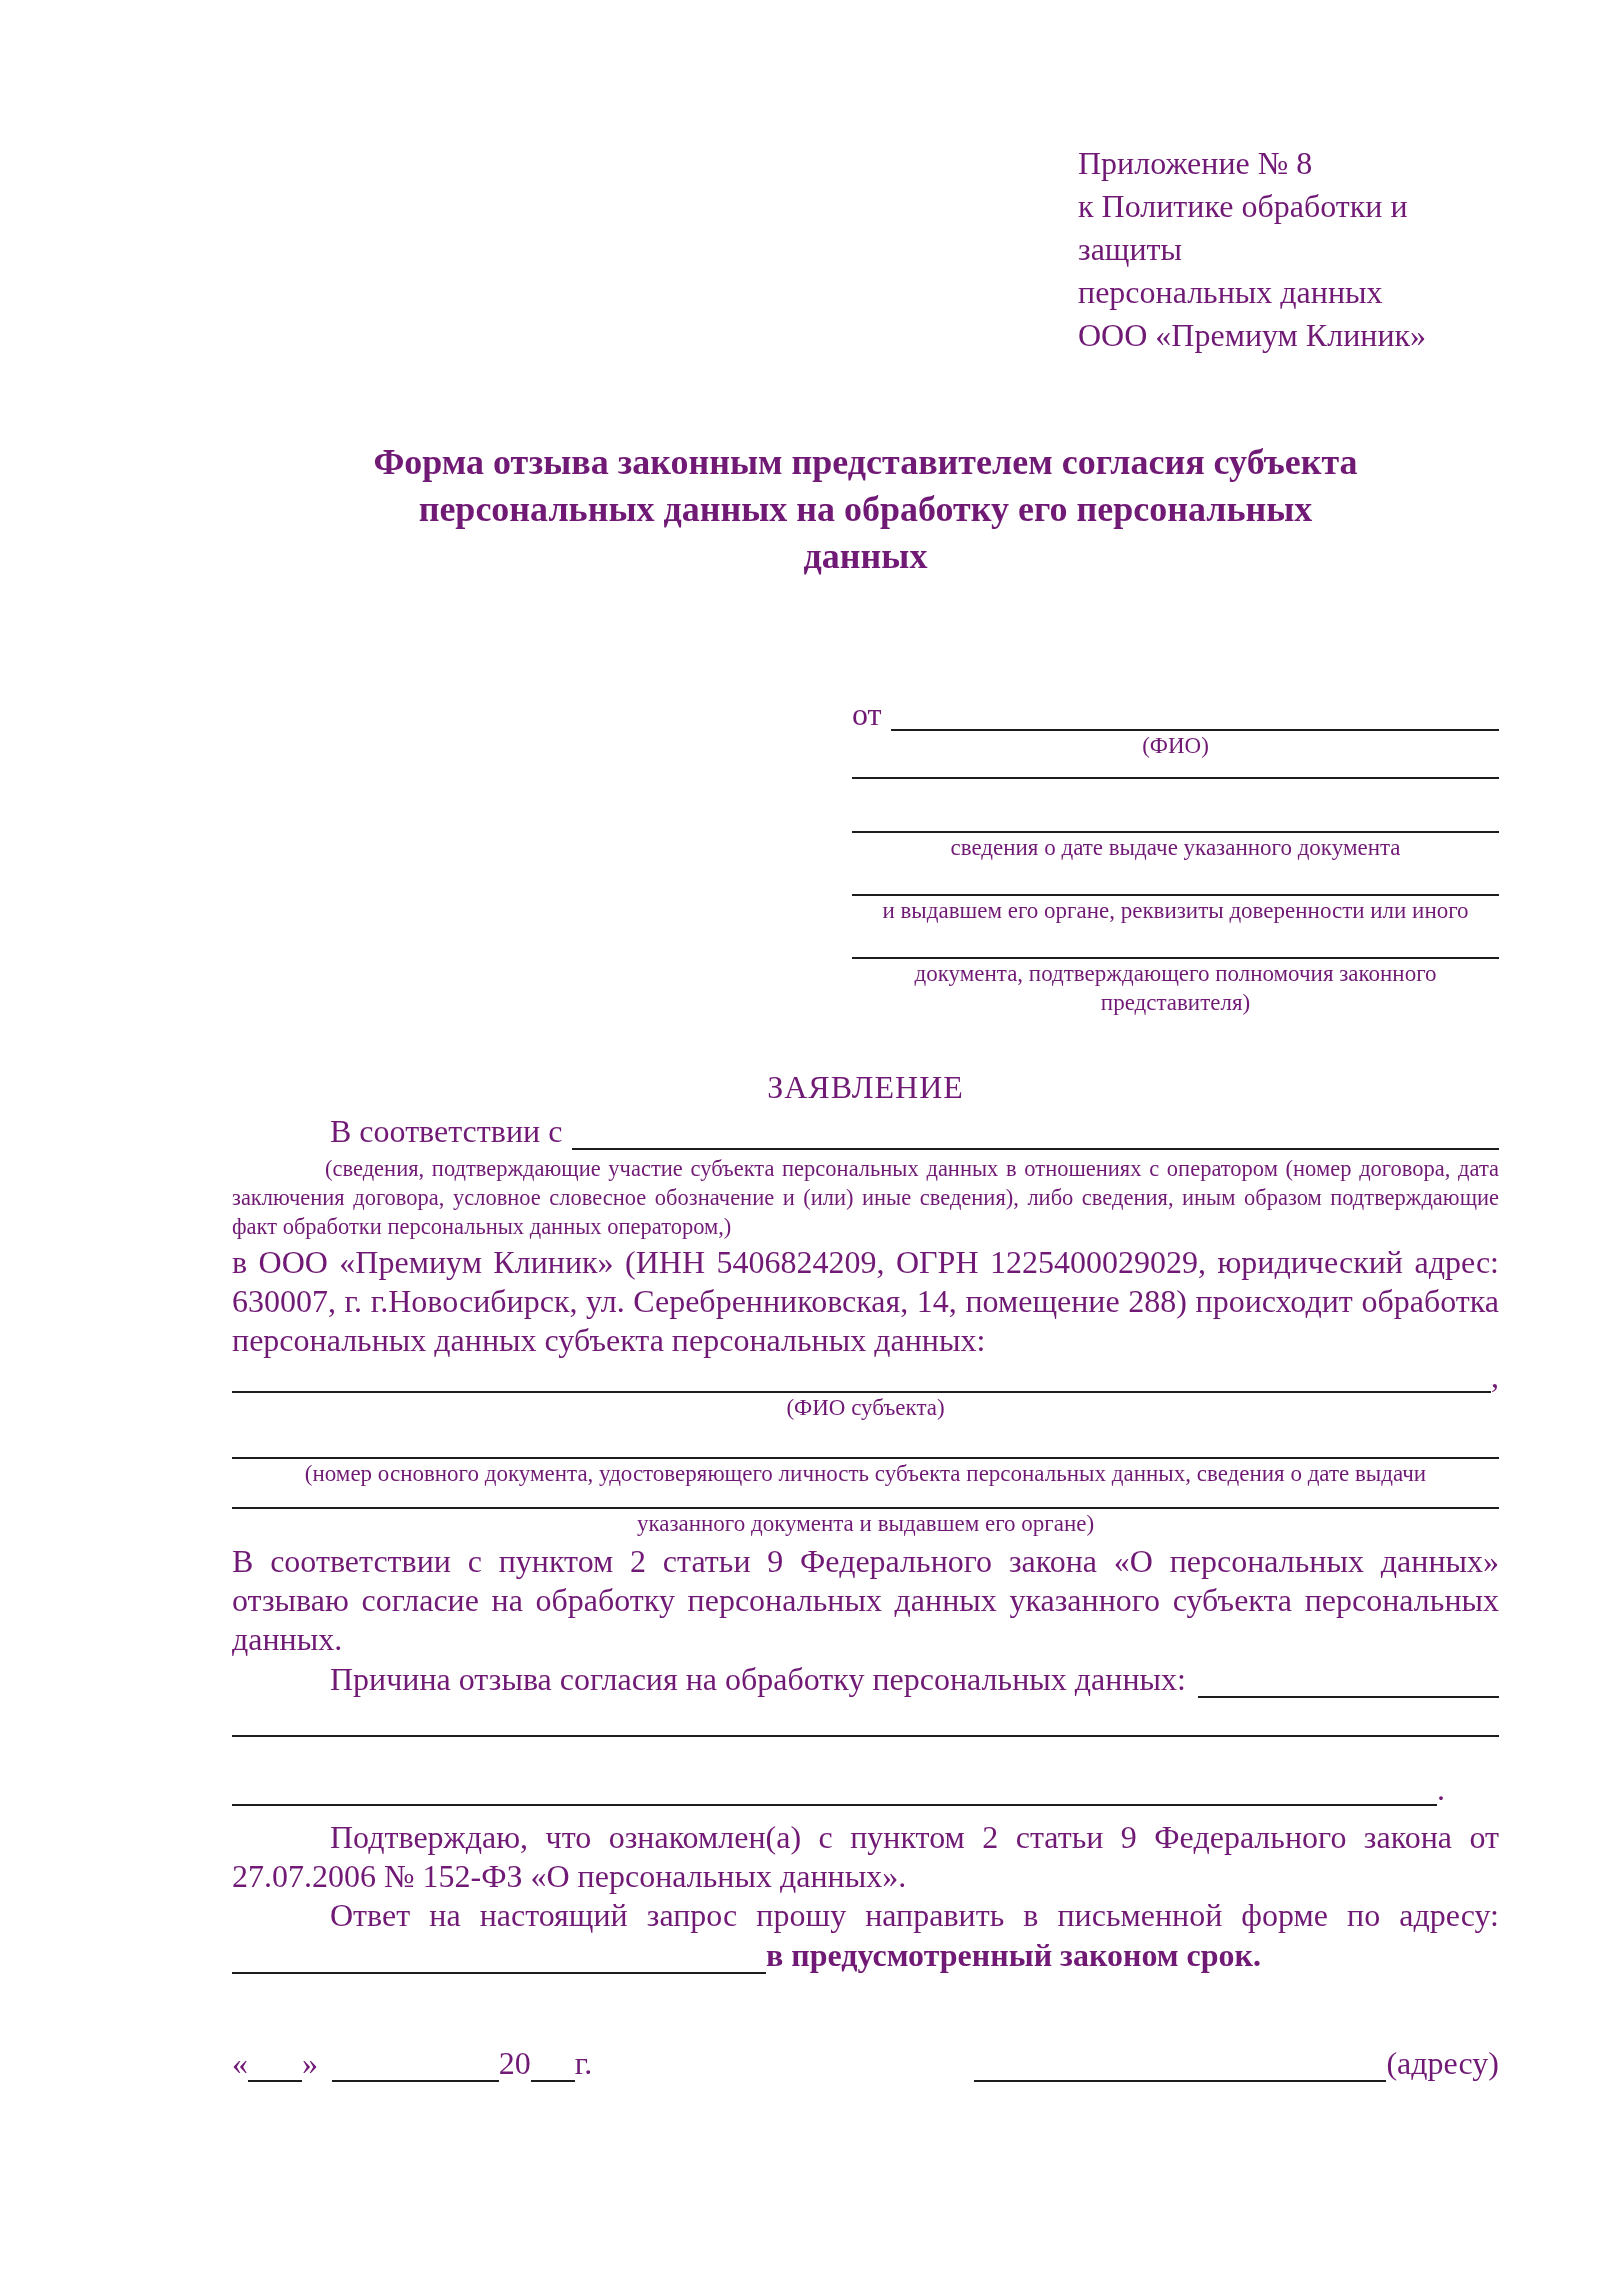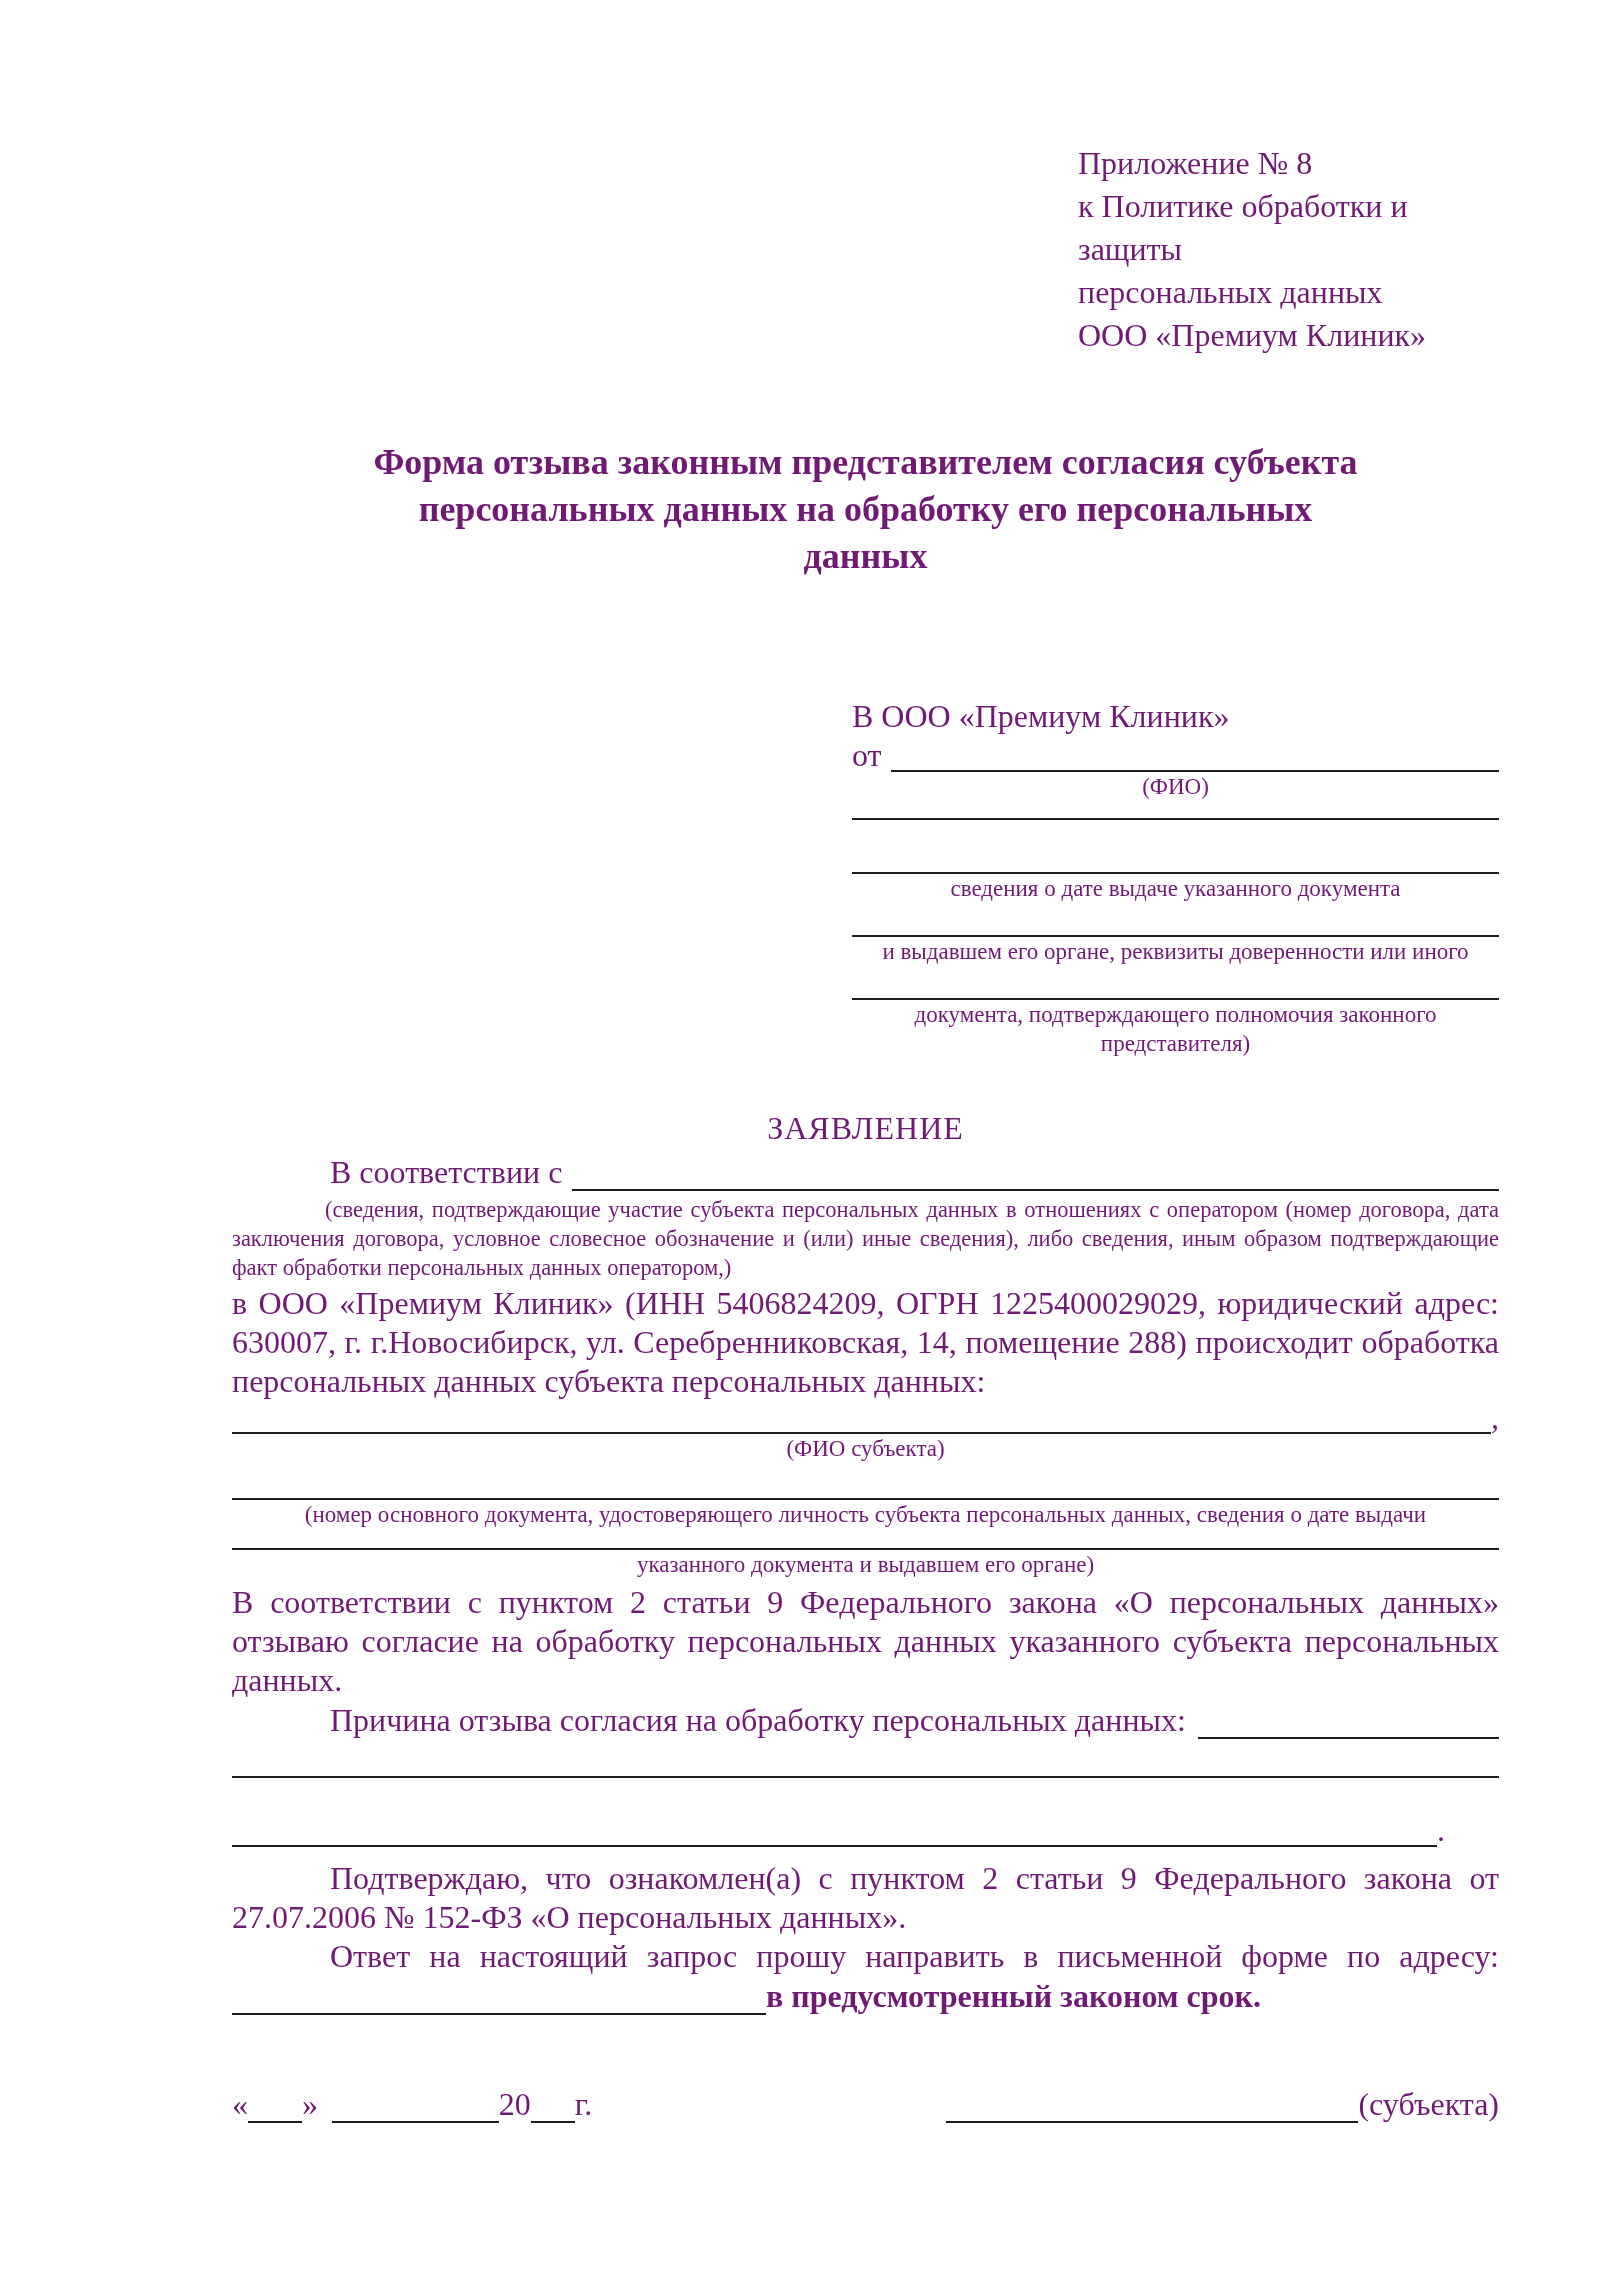"В ООО «Премиум Клиник»" div.org { html: <div>В ООО «Премиум Клиник»</div> -> none }
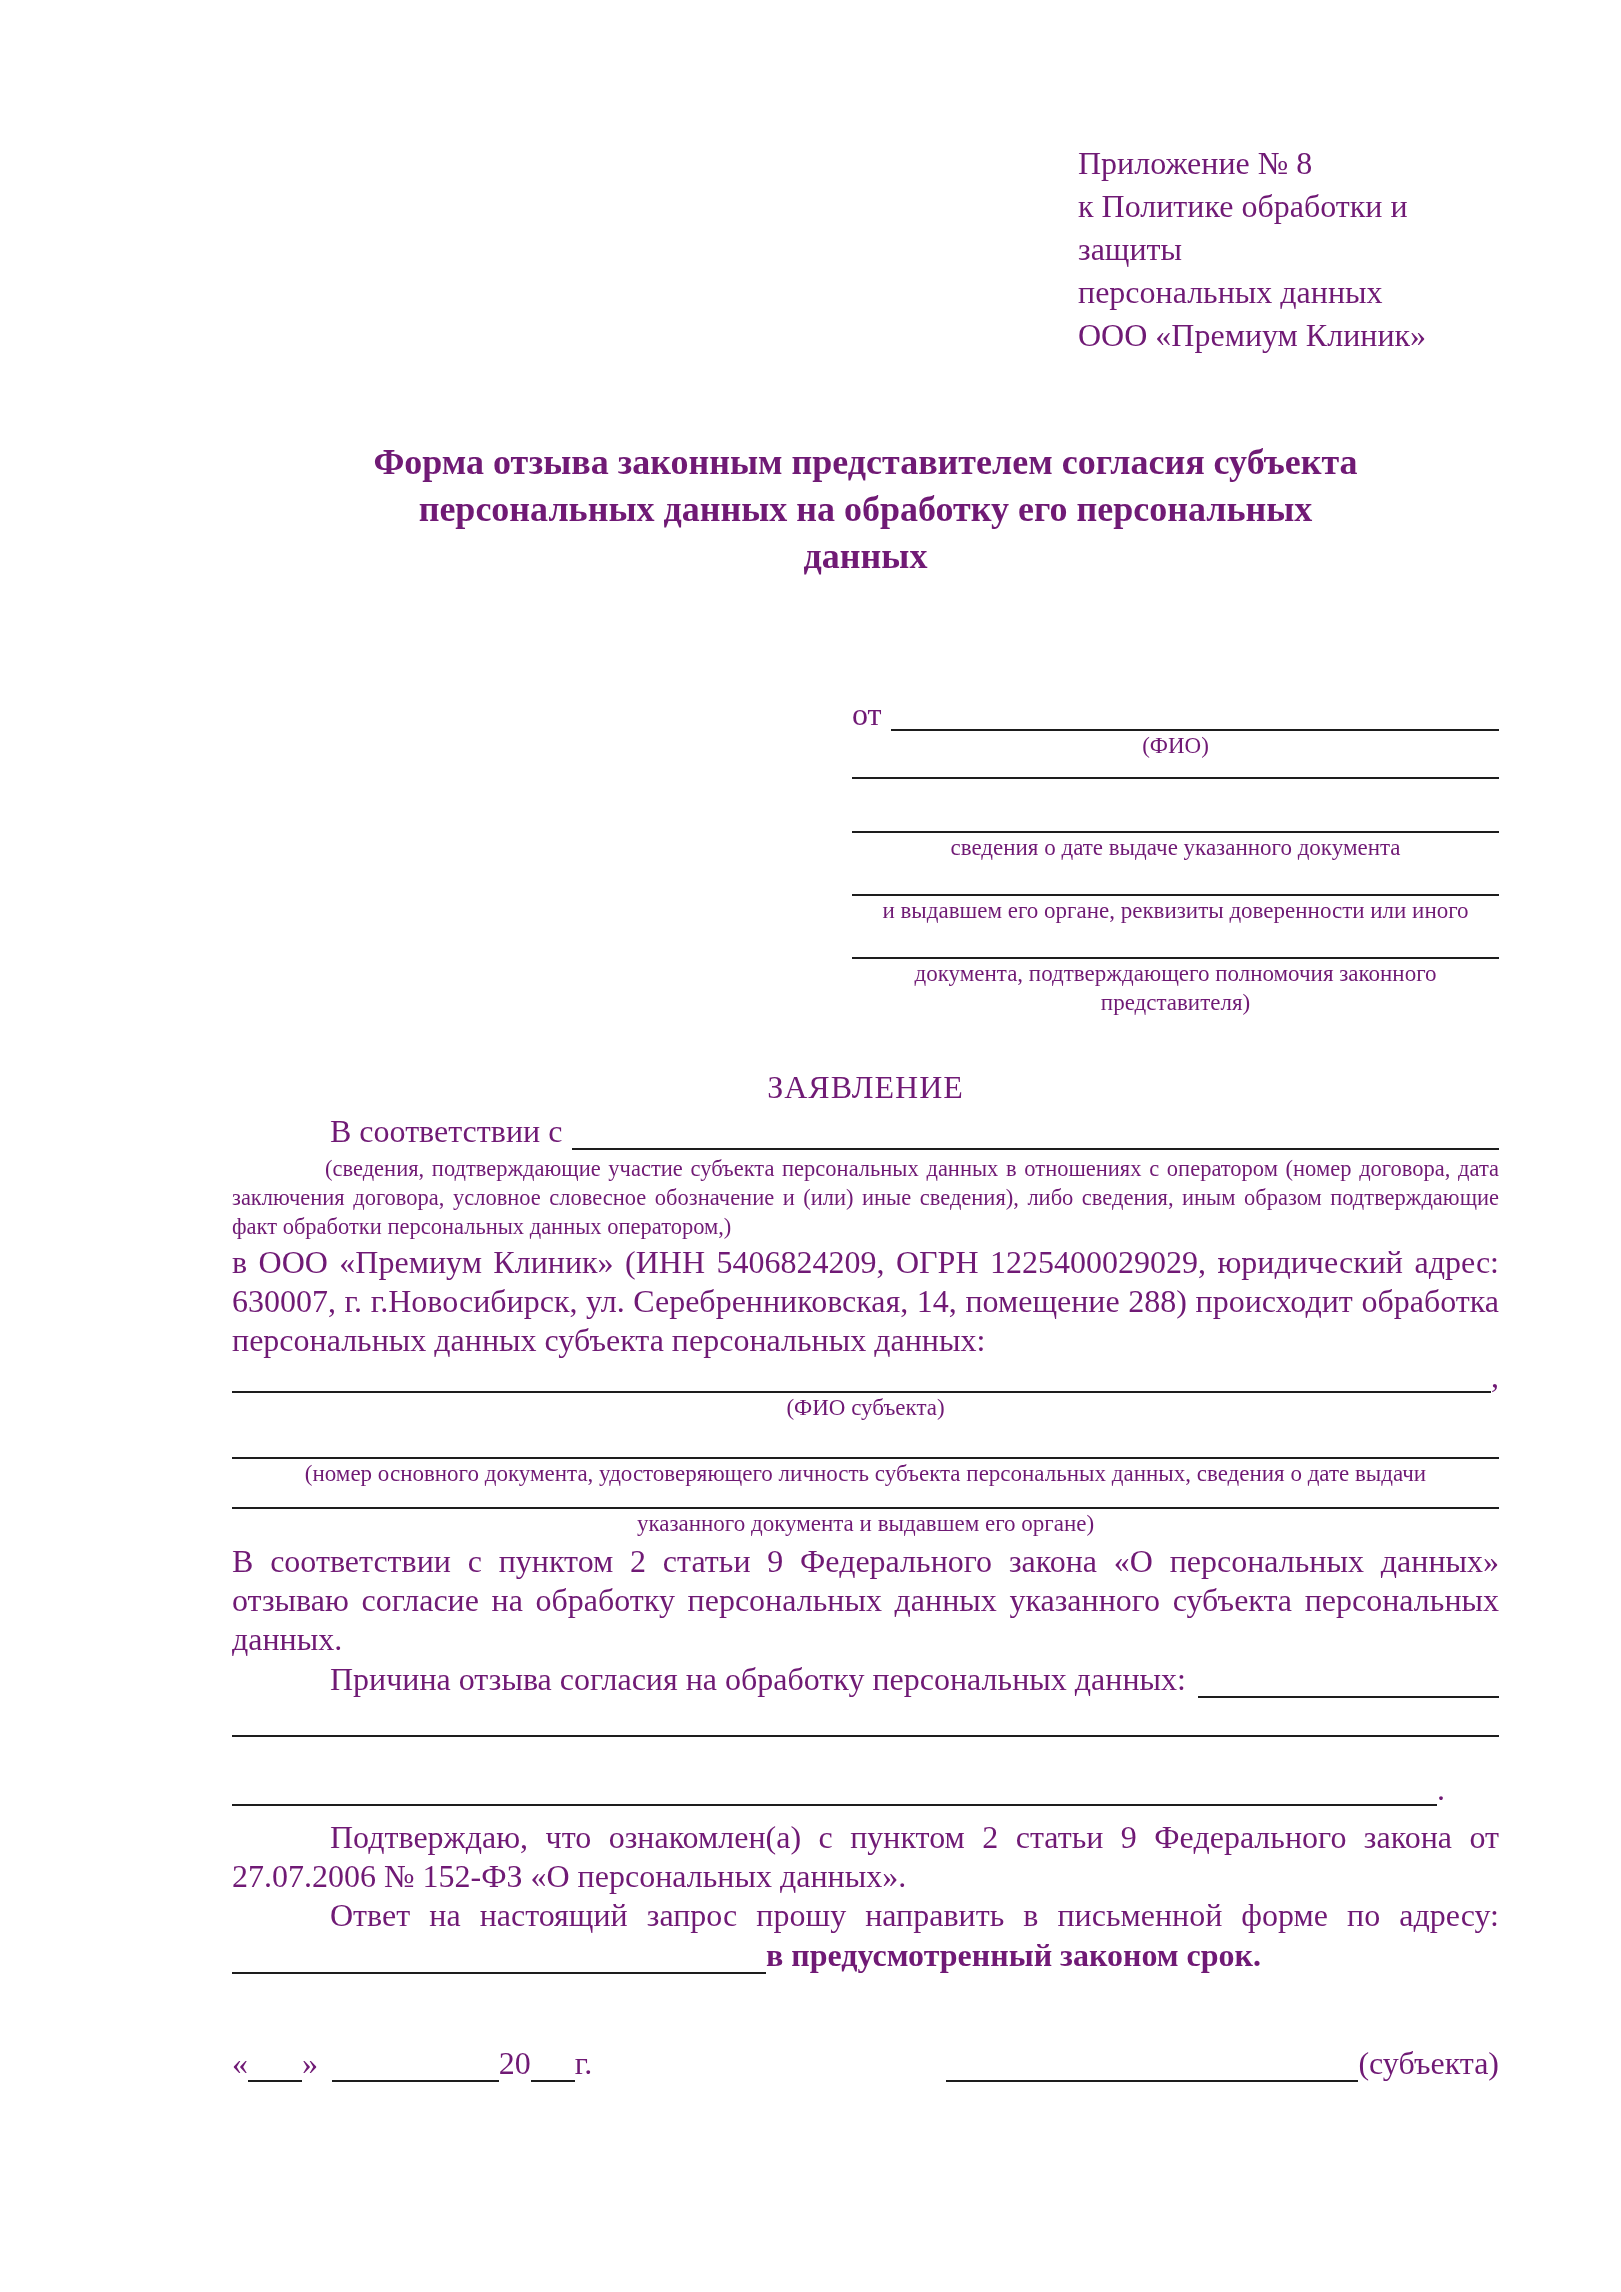"(субъекта)" span { text: субъекта -> адресу }
